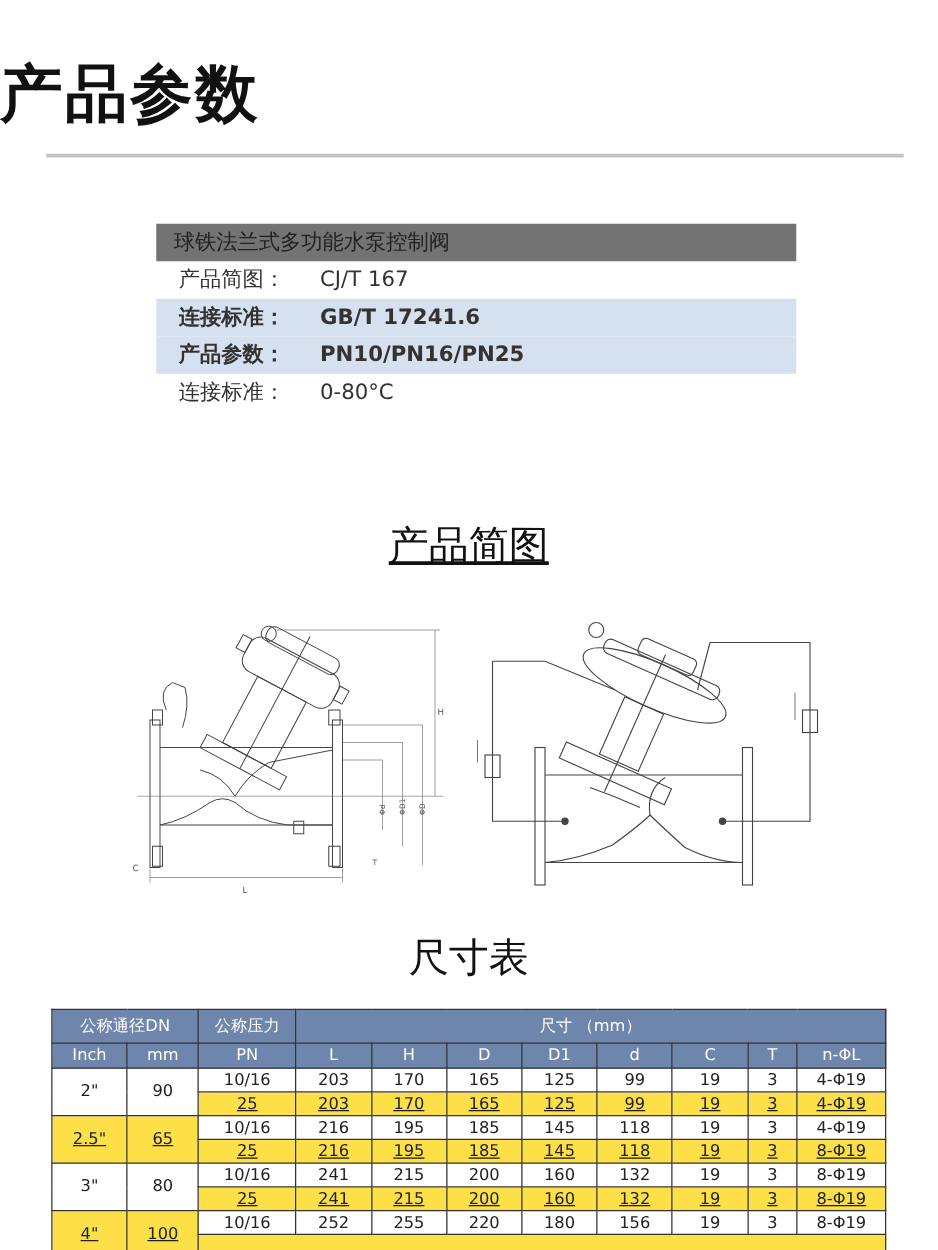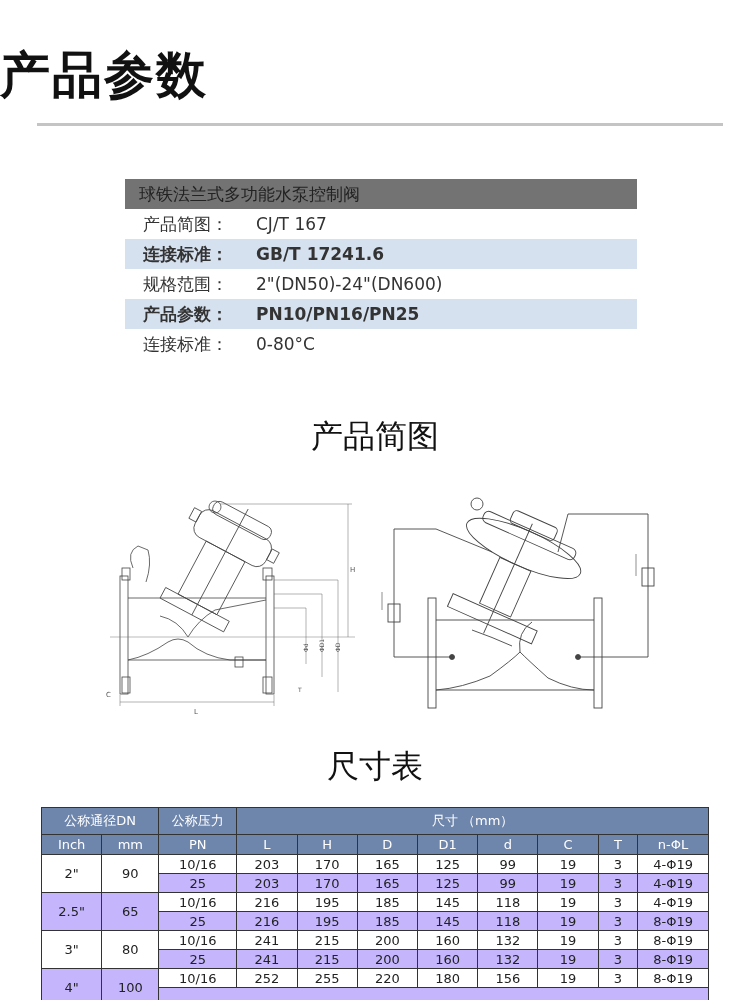"规格范围：" div.spec-row { html: <div> <span>规格范围：</span> <span>2"(DN50)-24"(DN600)</span> </div> -> none }
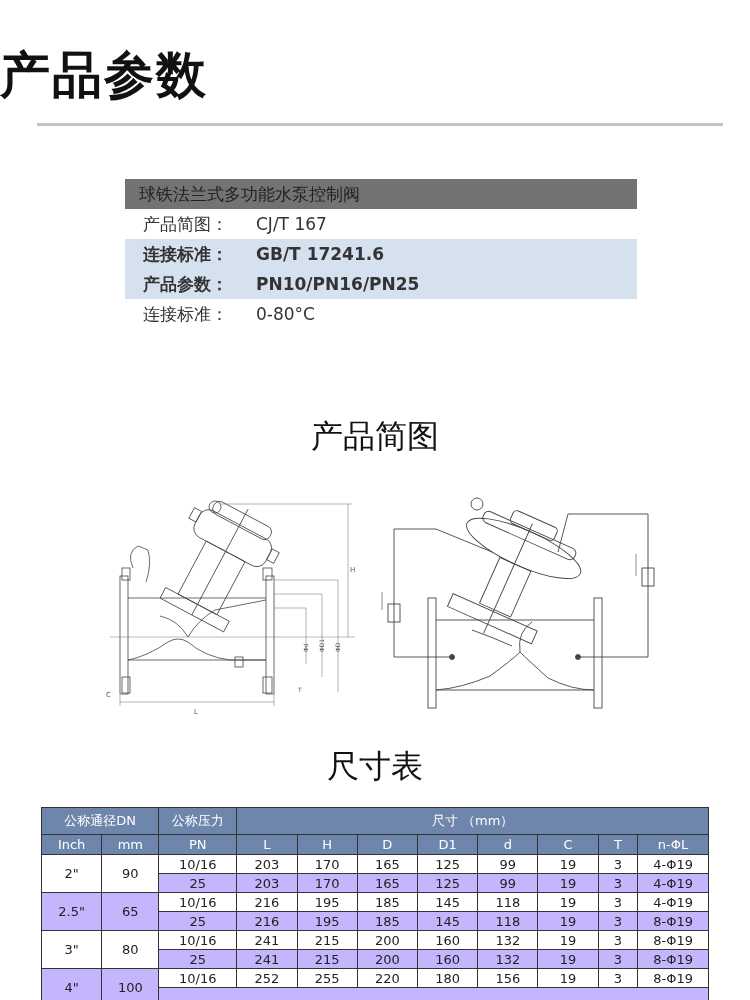"产品简图" .t-diagram { text-decoration: none -> underline }
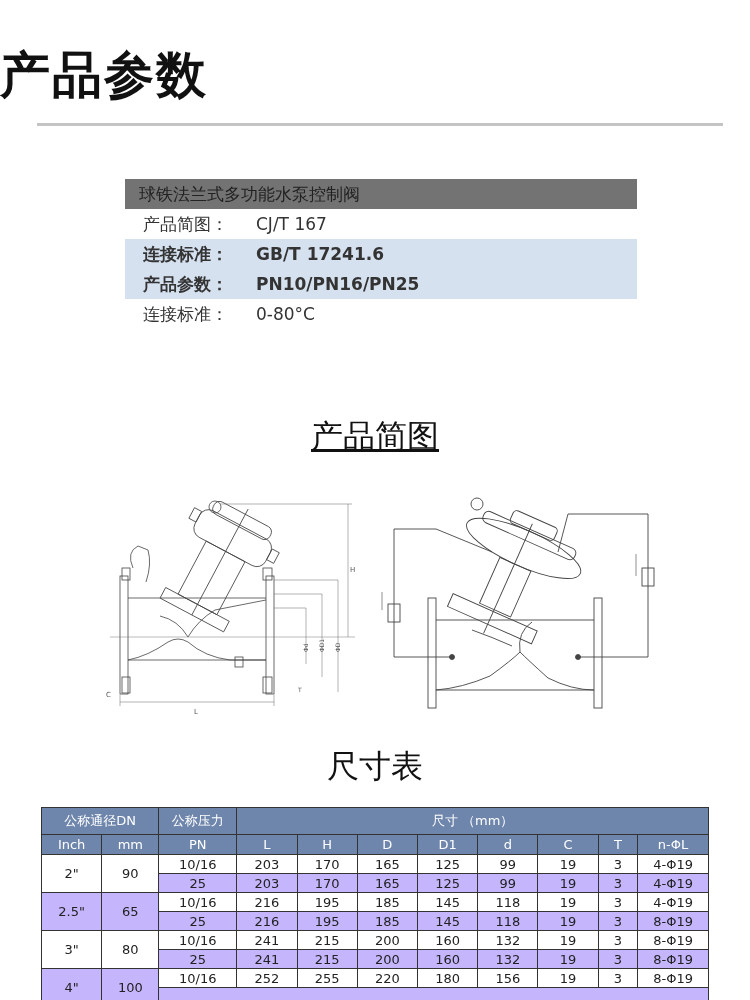"25" .dim-table .alt { background: #c4b5fd -> #fde047; text-decoration: none -> underline }
